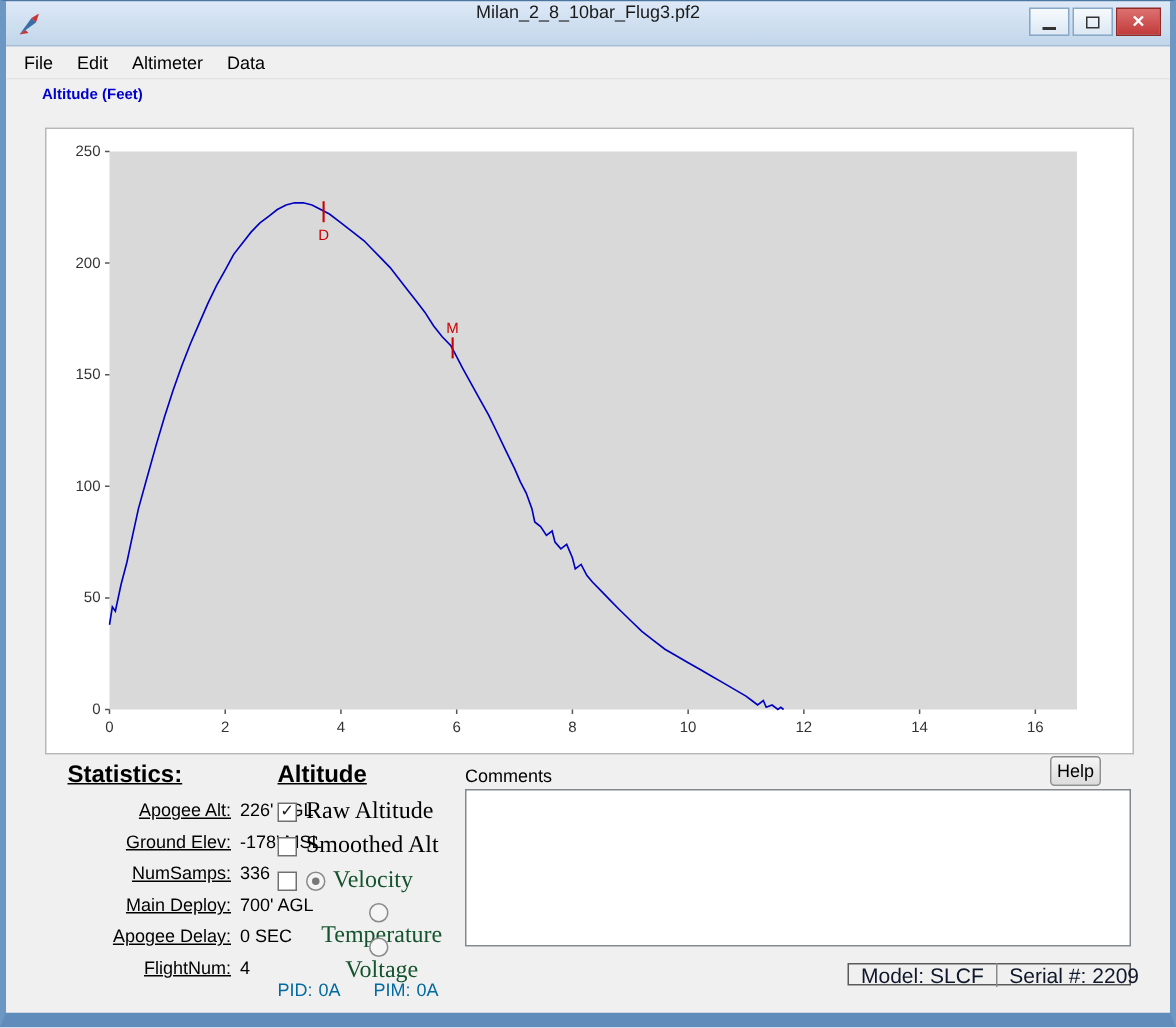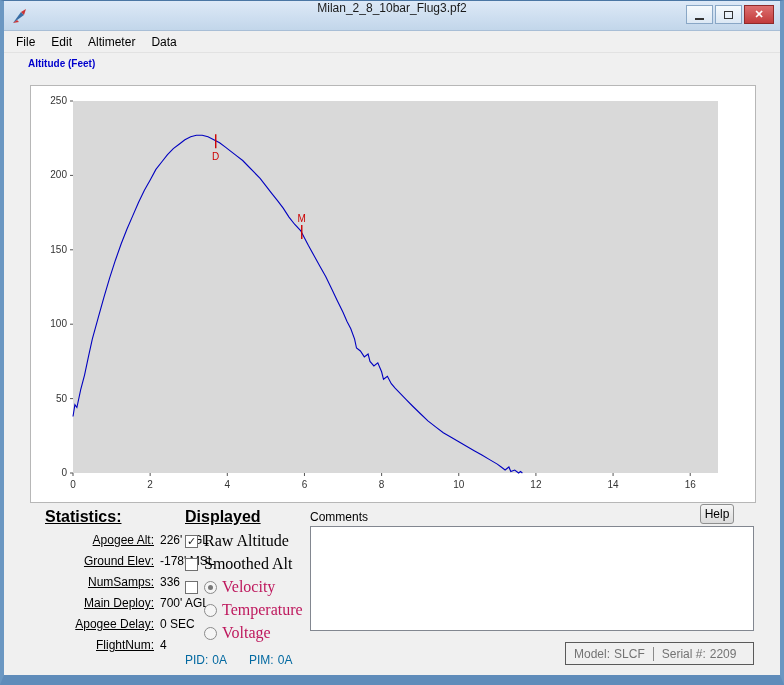"Displayed" div.section-heading { text: Displayed -> Altitude }
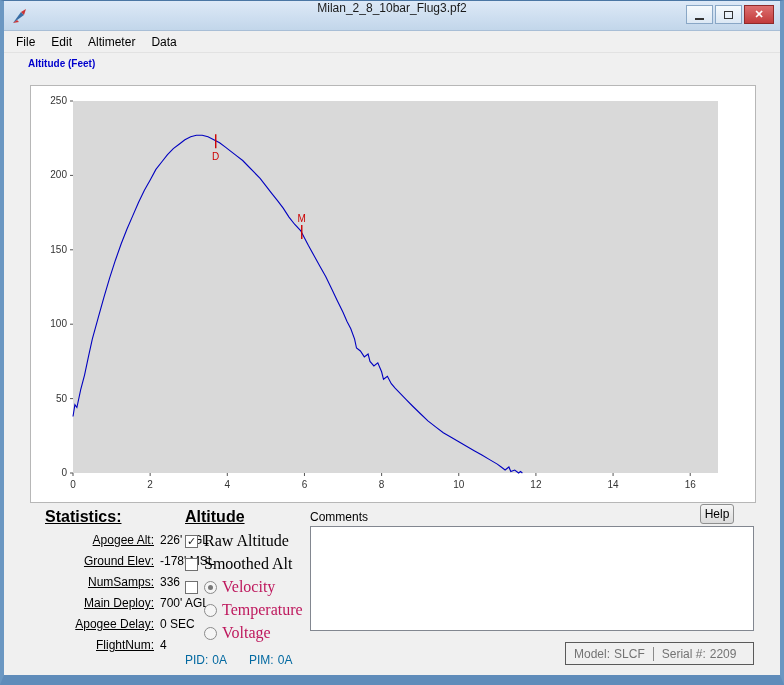"Velocity" .opt-label.disabled { color: #be185d -> #14532d }
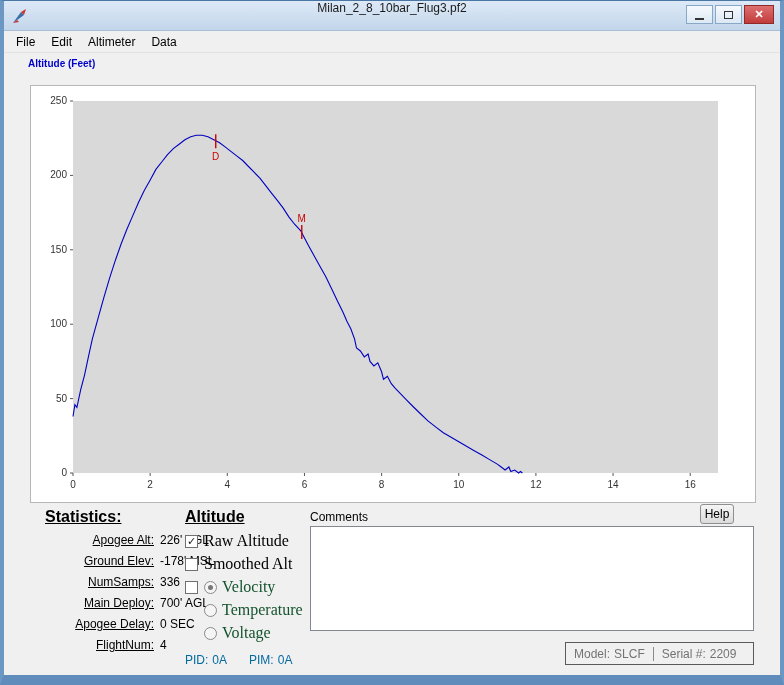"Temperature" .indent { flex-direction: none -> column }
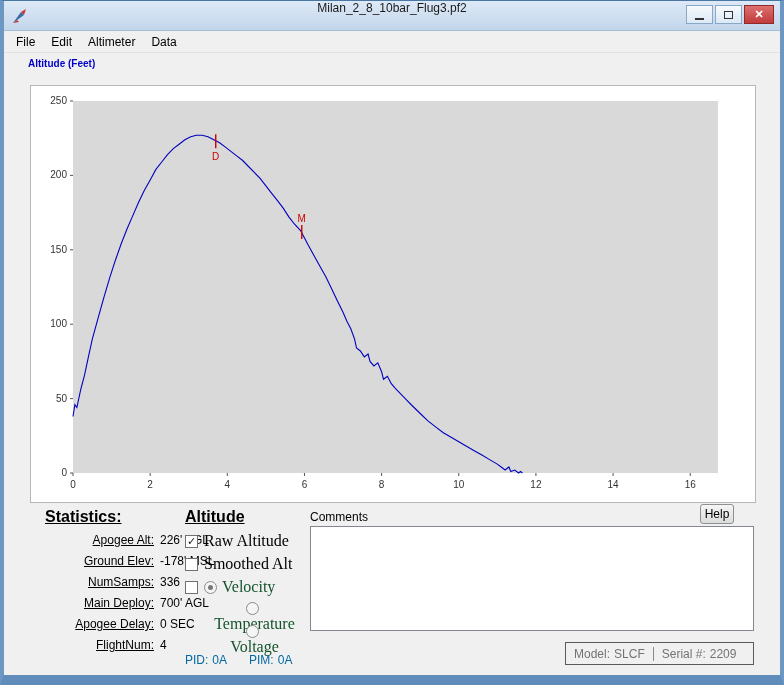"Model: SLCF" .model-box { color: #737373 -> #0f172a; font-size: 12px -> 14px; height: 23px -> 15px }
